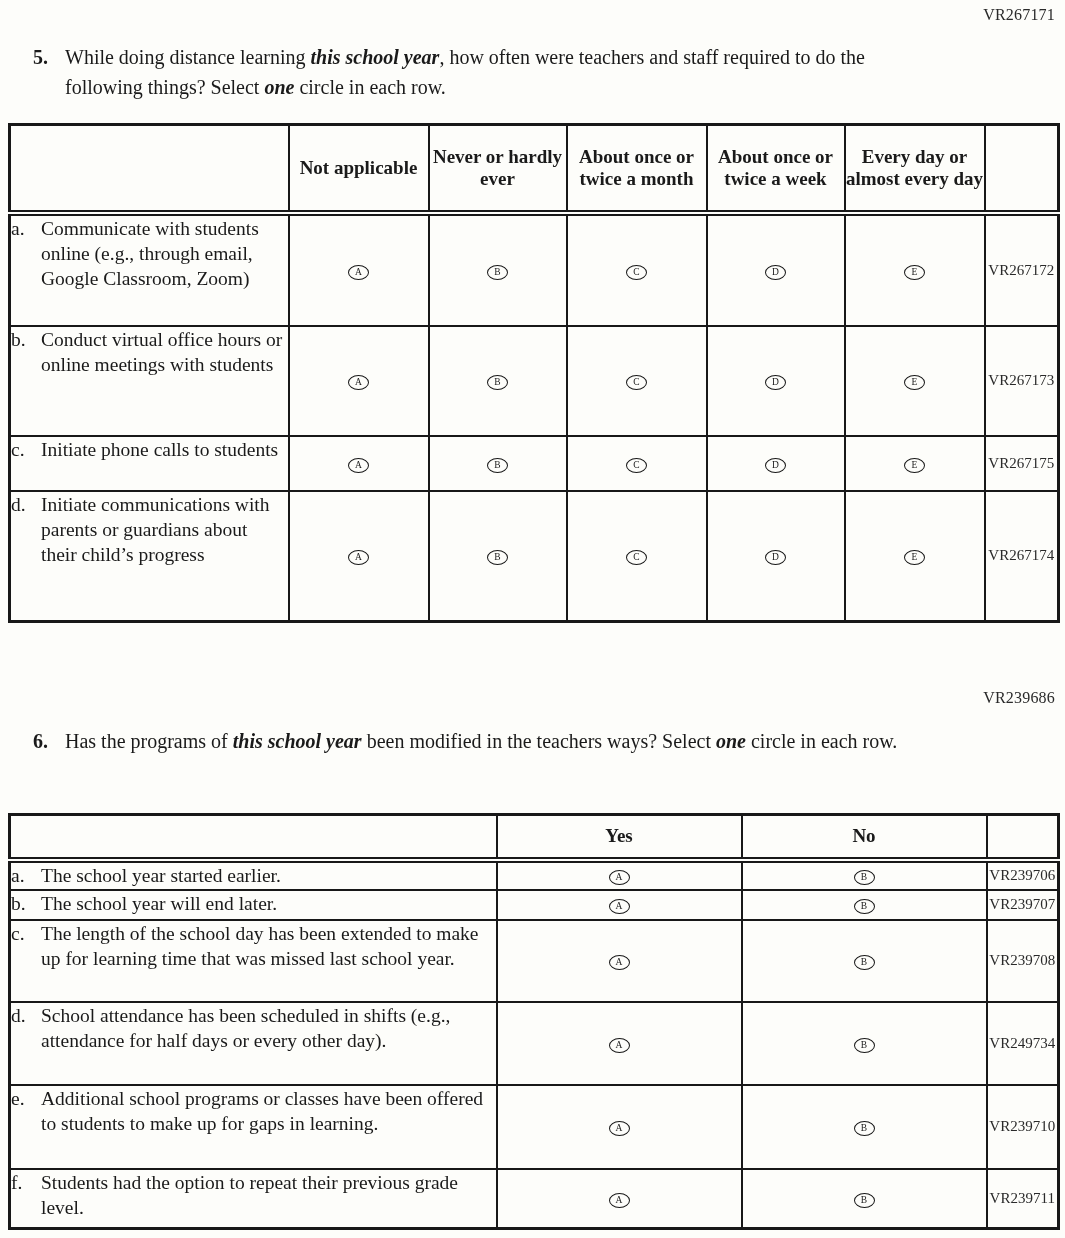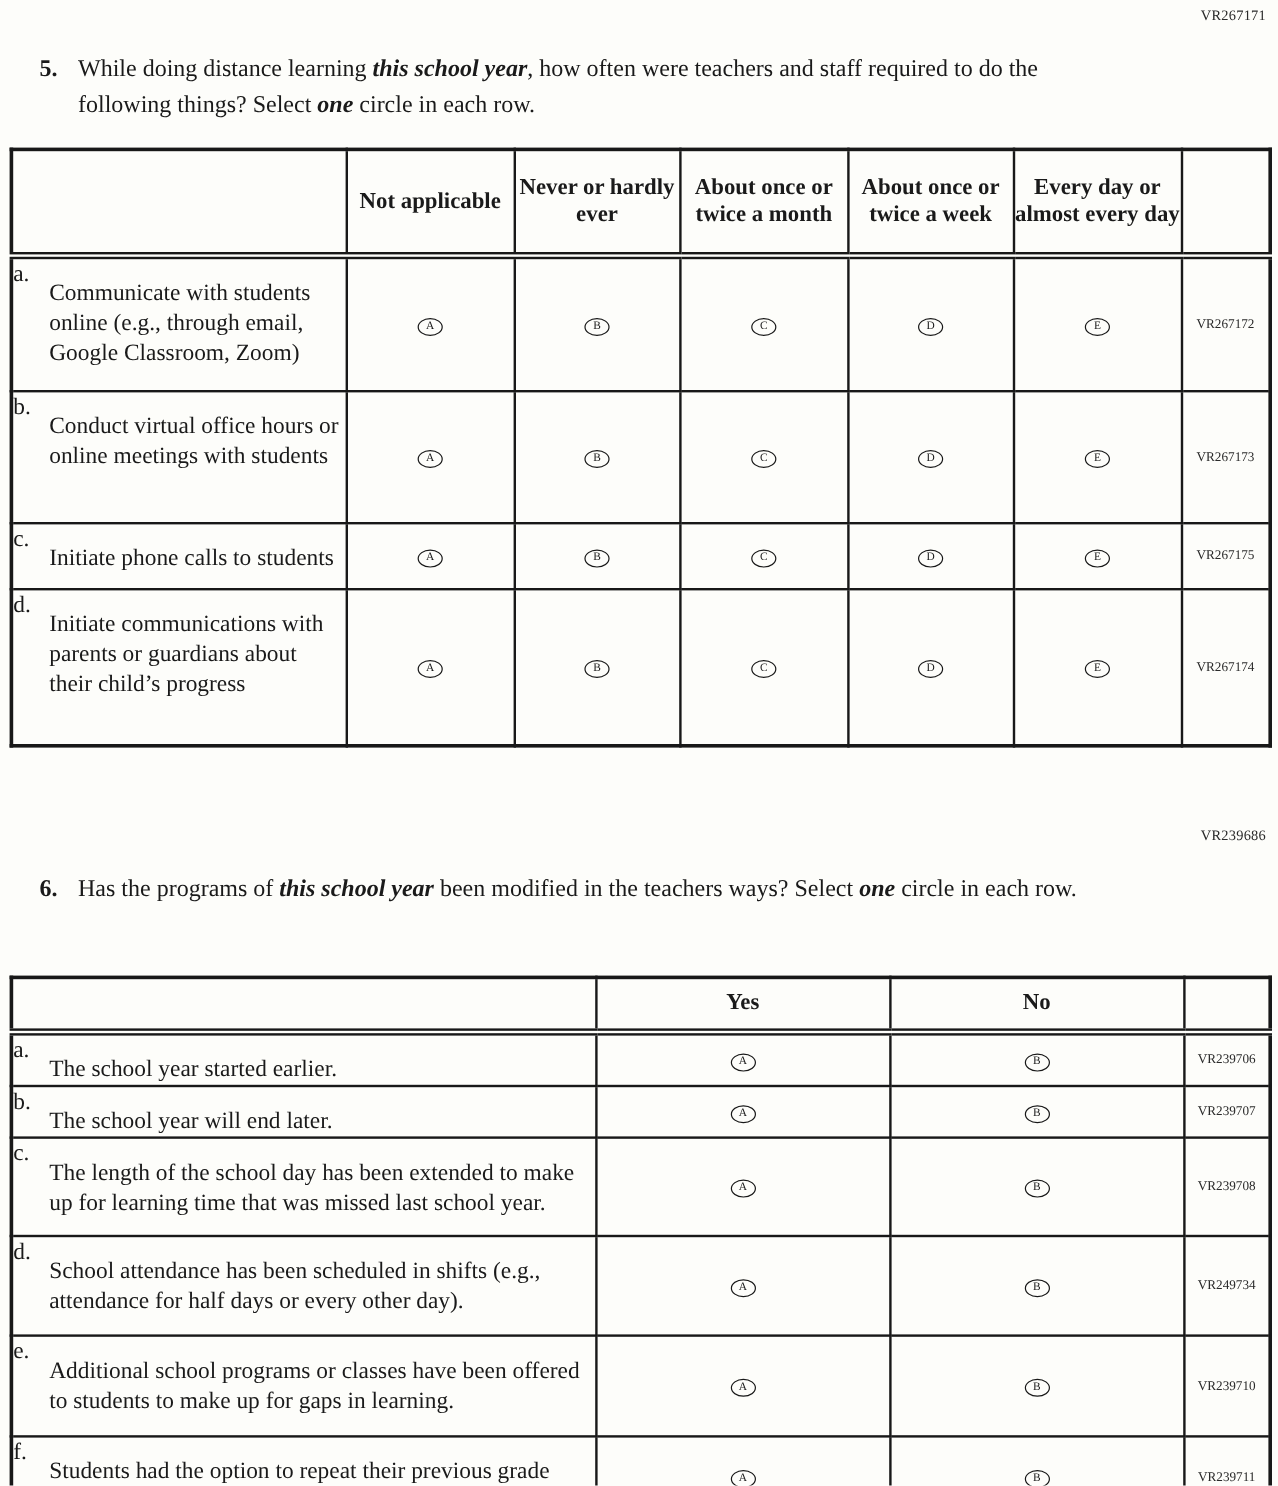"VR267171" .vr-code-float { font-size: 12px -> 16px }
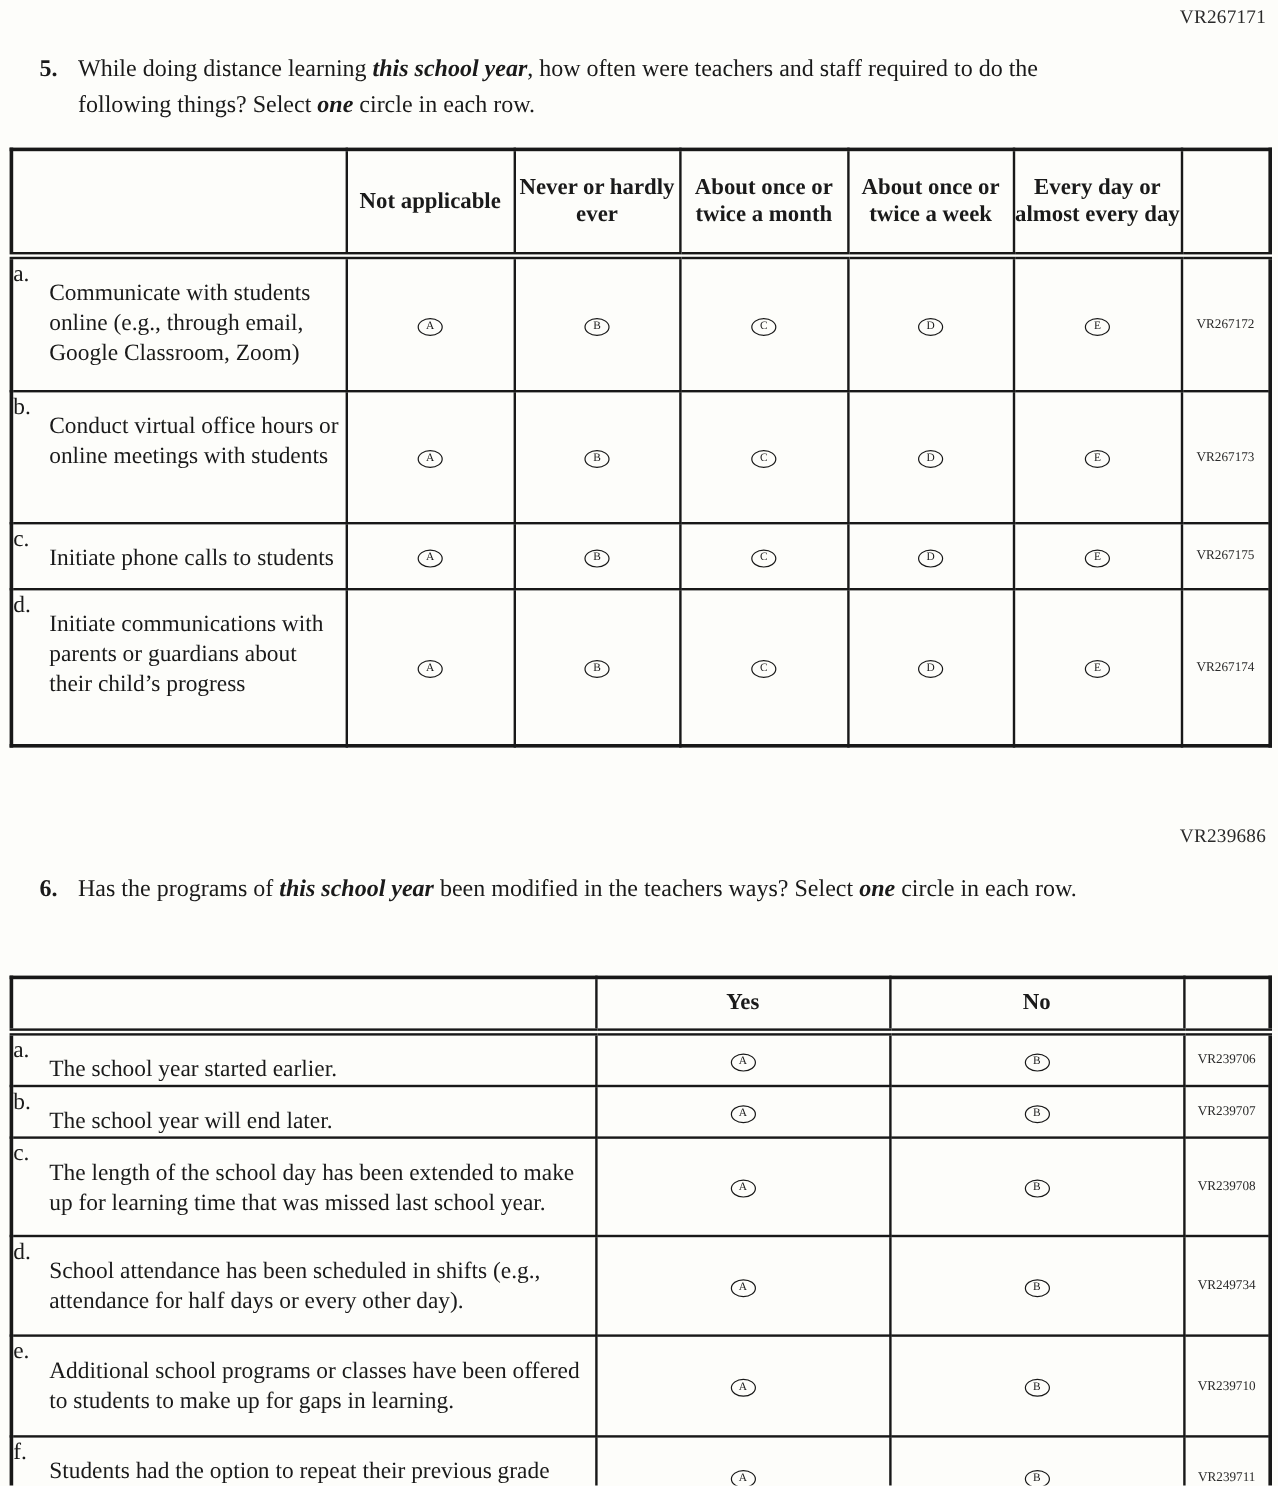"Communicate with students online (e.g.," .row-text { margin-top: 16px -> none }
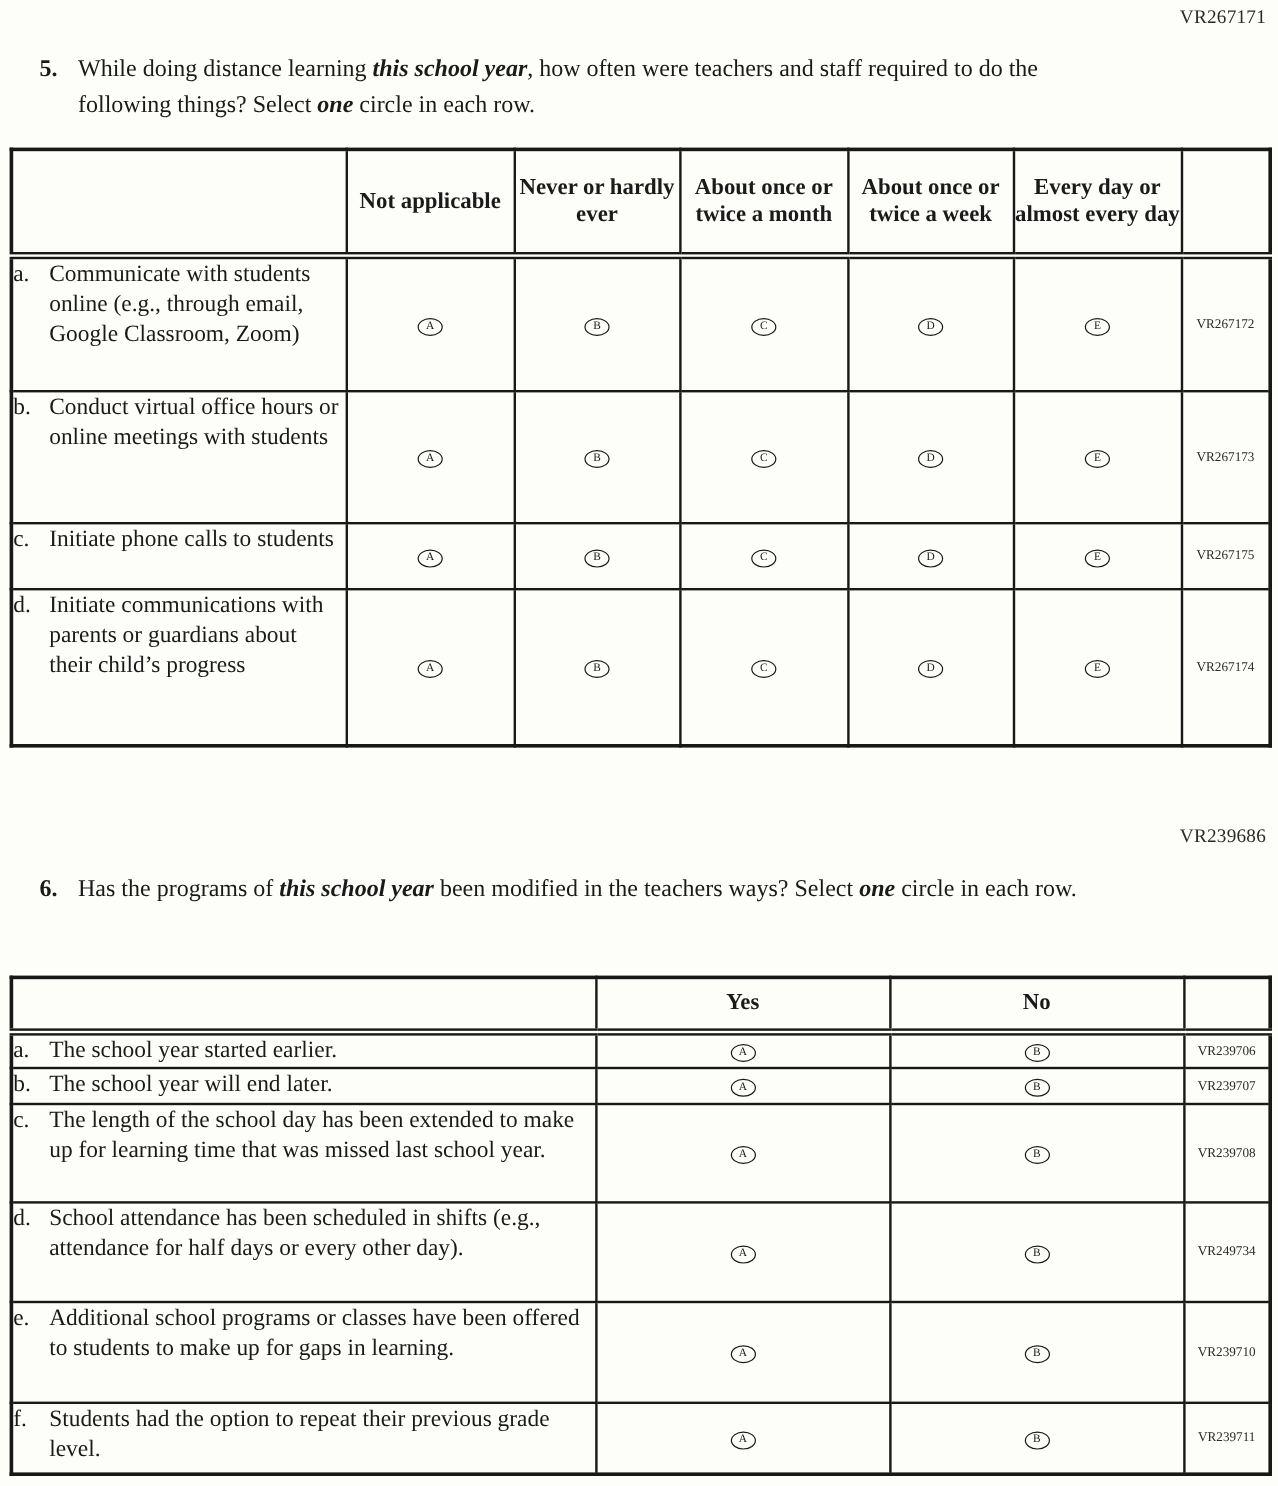"VR267172" .code-cell { font-size: 11px -> 15px }
